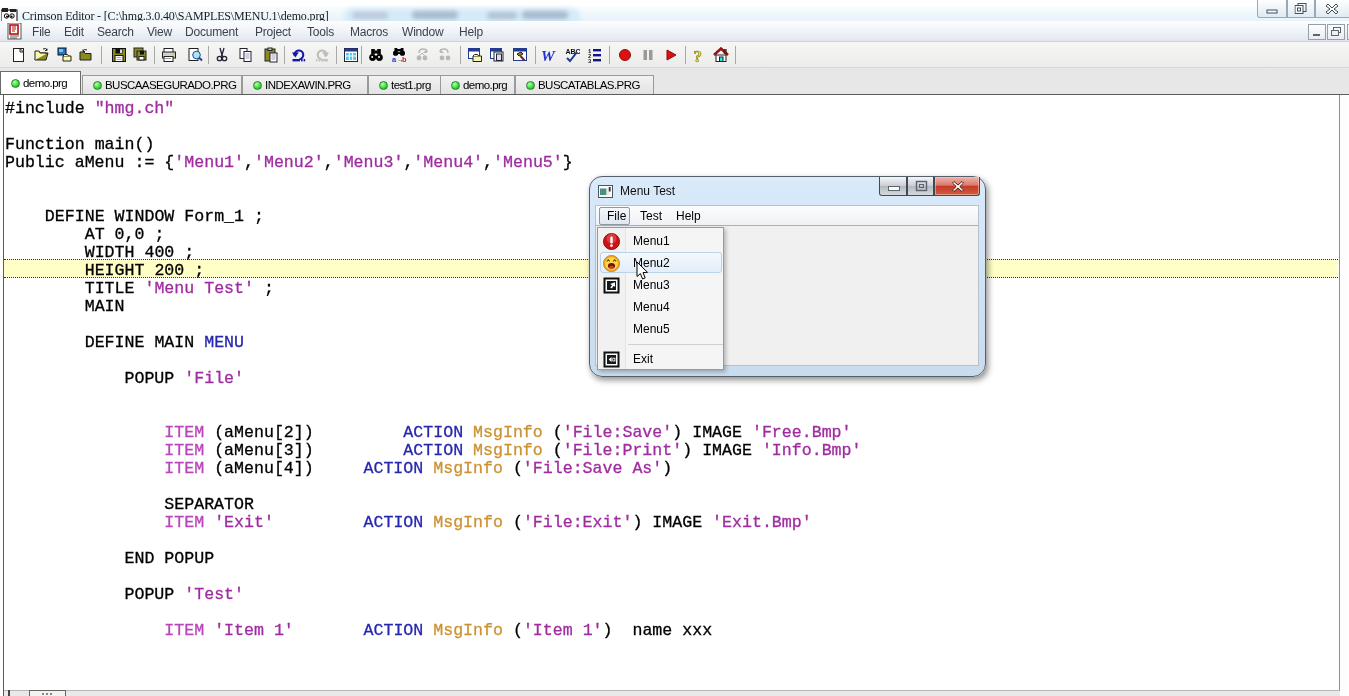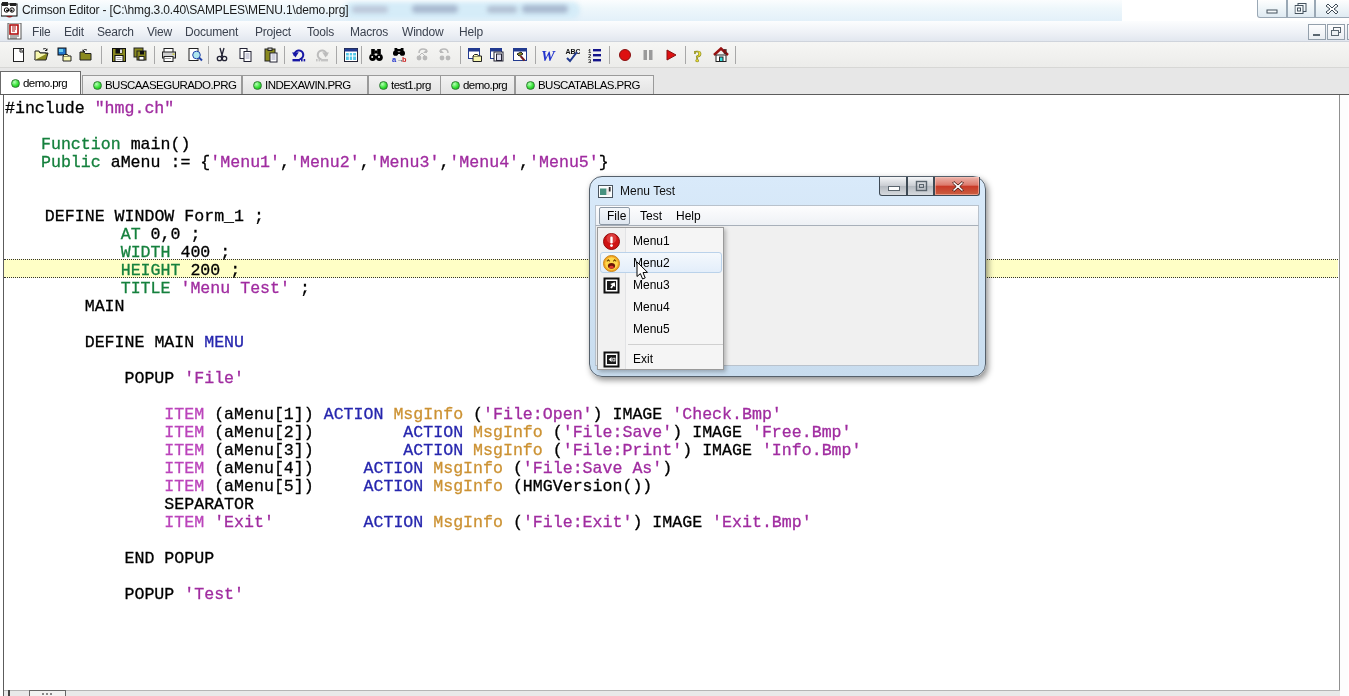"Crimson Editor -" #titlebar { font-family: none -> Liberation Serif, serif; top: 0 -> 6px; width: 1122px -> 1349px }
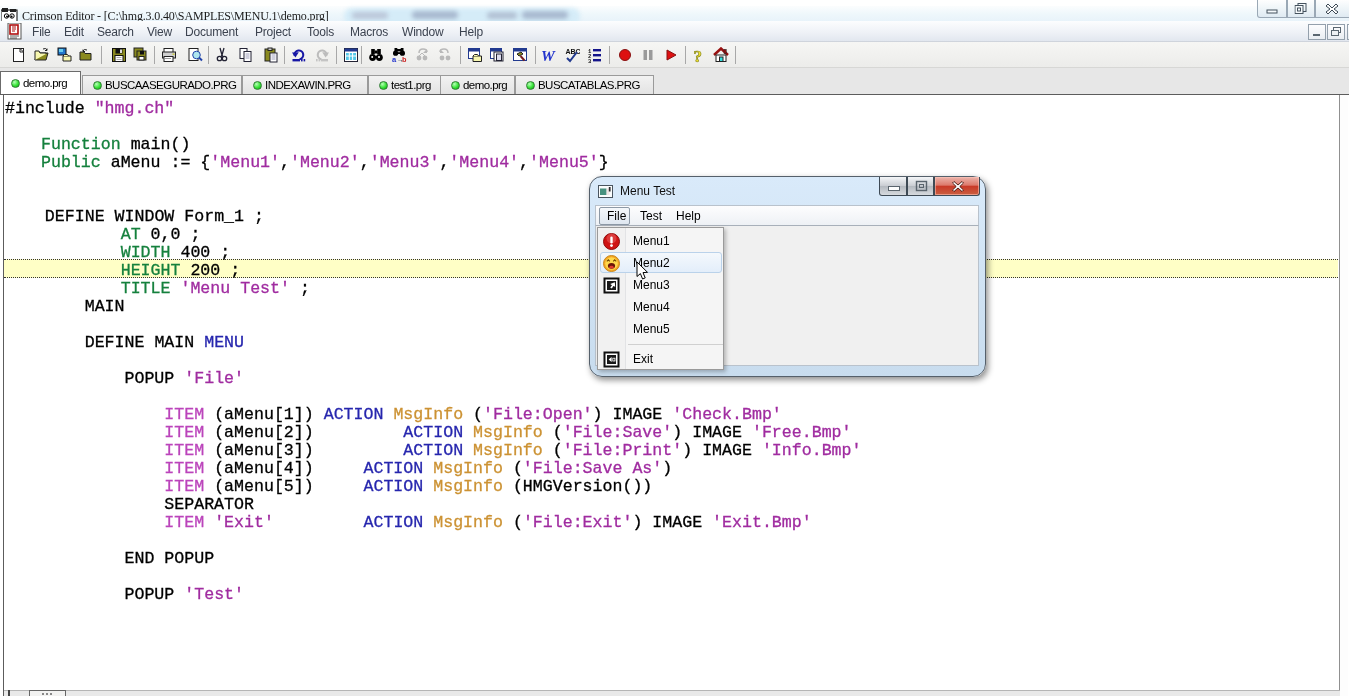"Function" .kb { color: #15803d -> #000000; padding-left: 36px -> none }
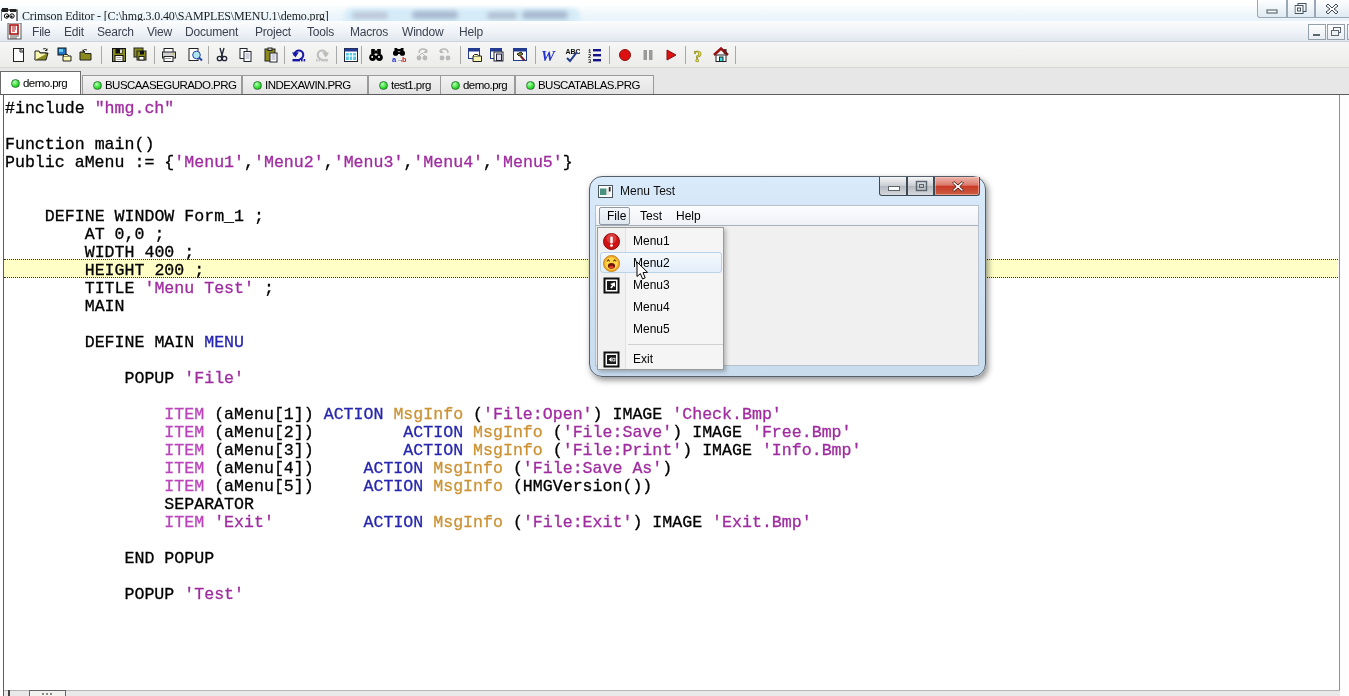"ITEM (aMenu[1]) ACTION MsgInfo" div.lline { html: <div> <span>ITEM</span> (aMenu[1]) <span>ACTION</span> <span>MsgInfo</span> (<span>'File:Open'</span>) <span>IMAGE</span> <span>'Check.Bmp'</span></div> -> none }
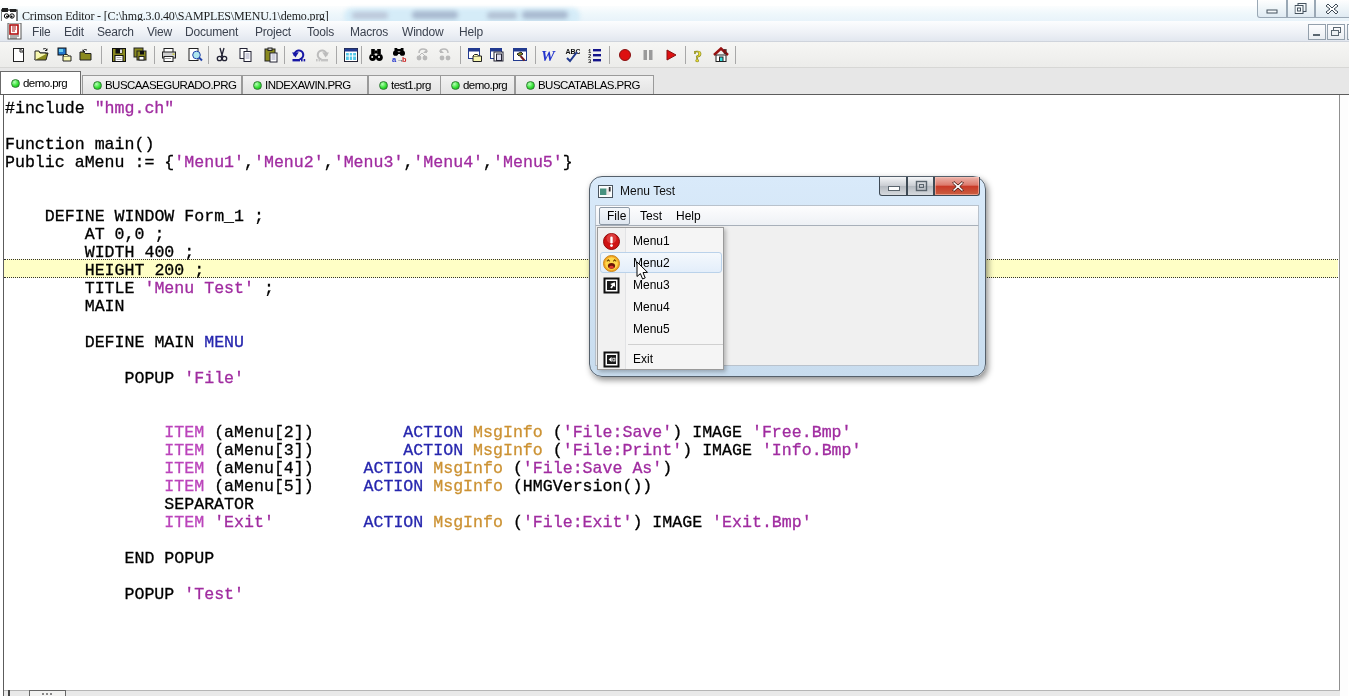"ITEM (aMenu[5]) ACTION MsgInfo" div.lline { html: <div> <span>ITEM</span> (aMenu[5]) <span>ACTION</span> <span>MsgInfo</span> (HMGVersion())</div> -> none }
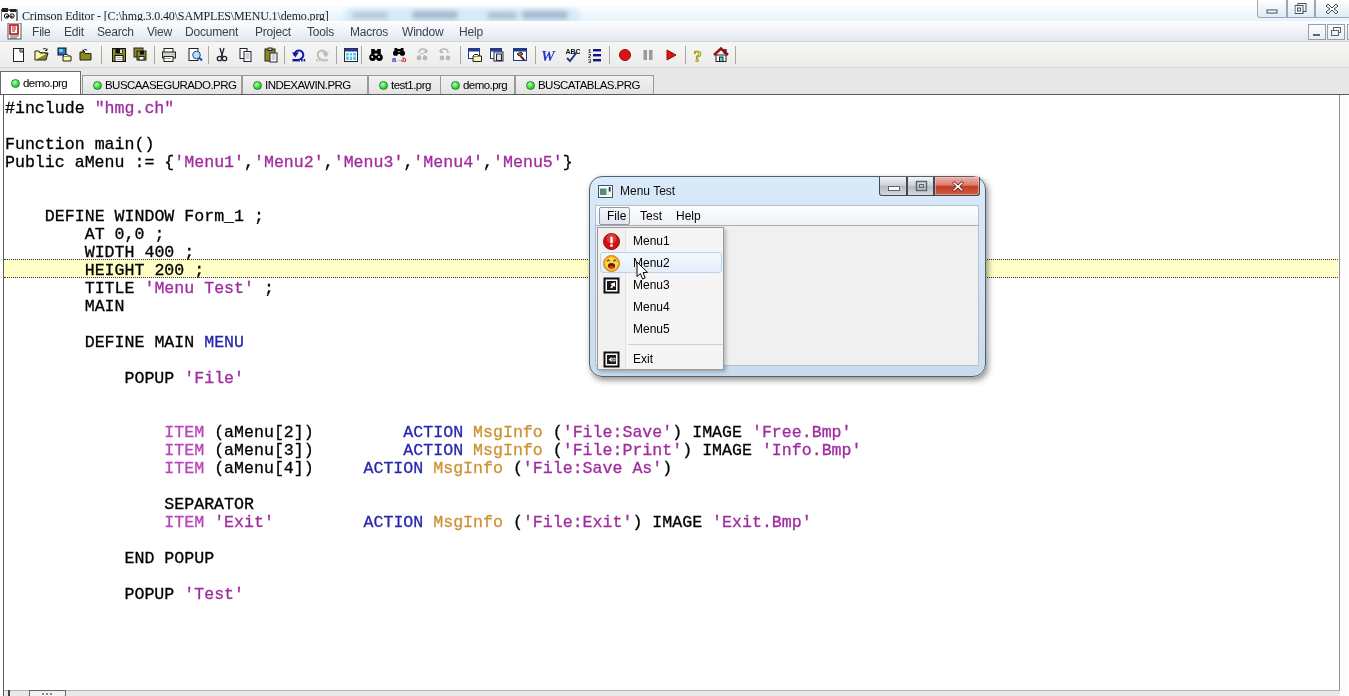"ITEM 'Item 1' ACTION MsgInfo" div.lline { html: none -> <div> <span>ITEM</span> <span>'Item 1'</span> <span>ACTION</span> <span>MsgInfo</span> (<span>'Item 1'</span>) name xxx</div> }
